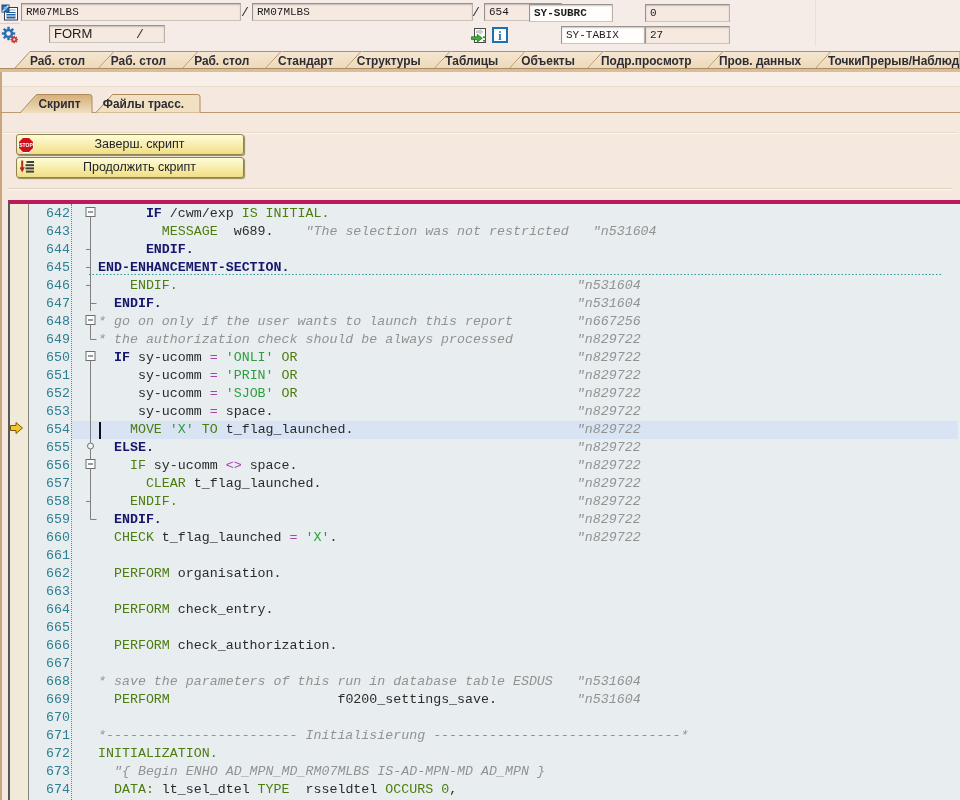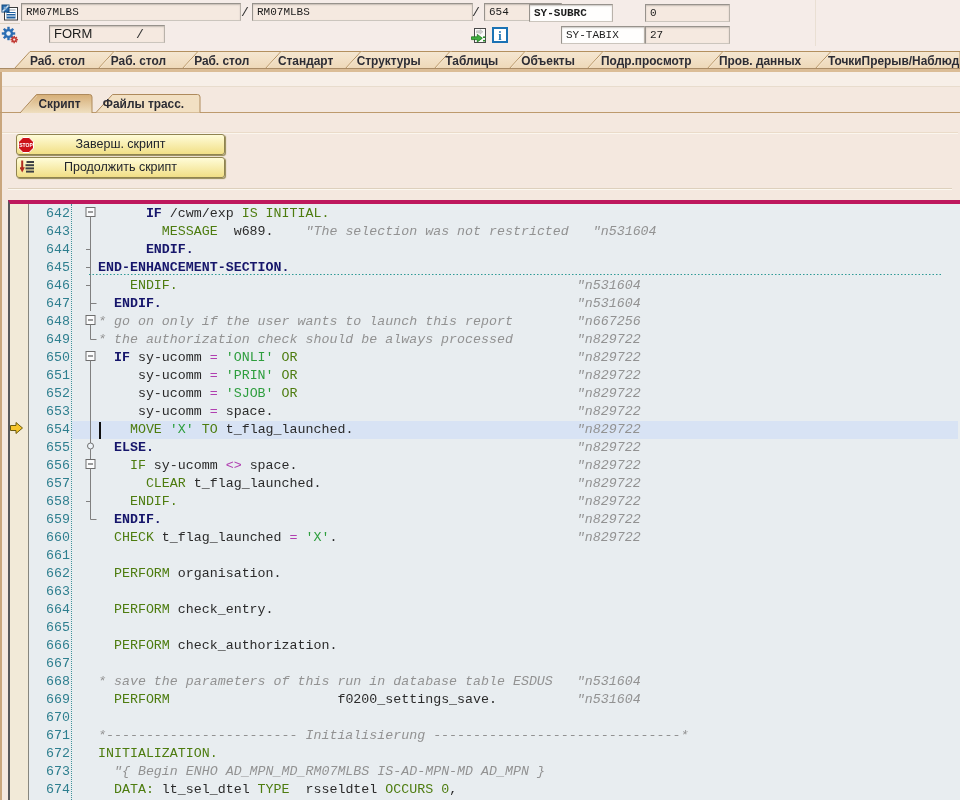"Заверш. скрипт" .btn { padding-left: none -> 19px }
